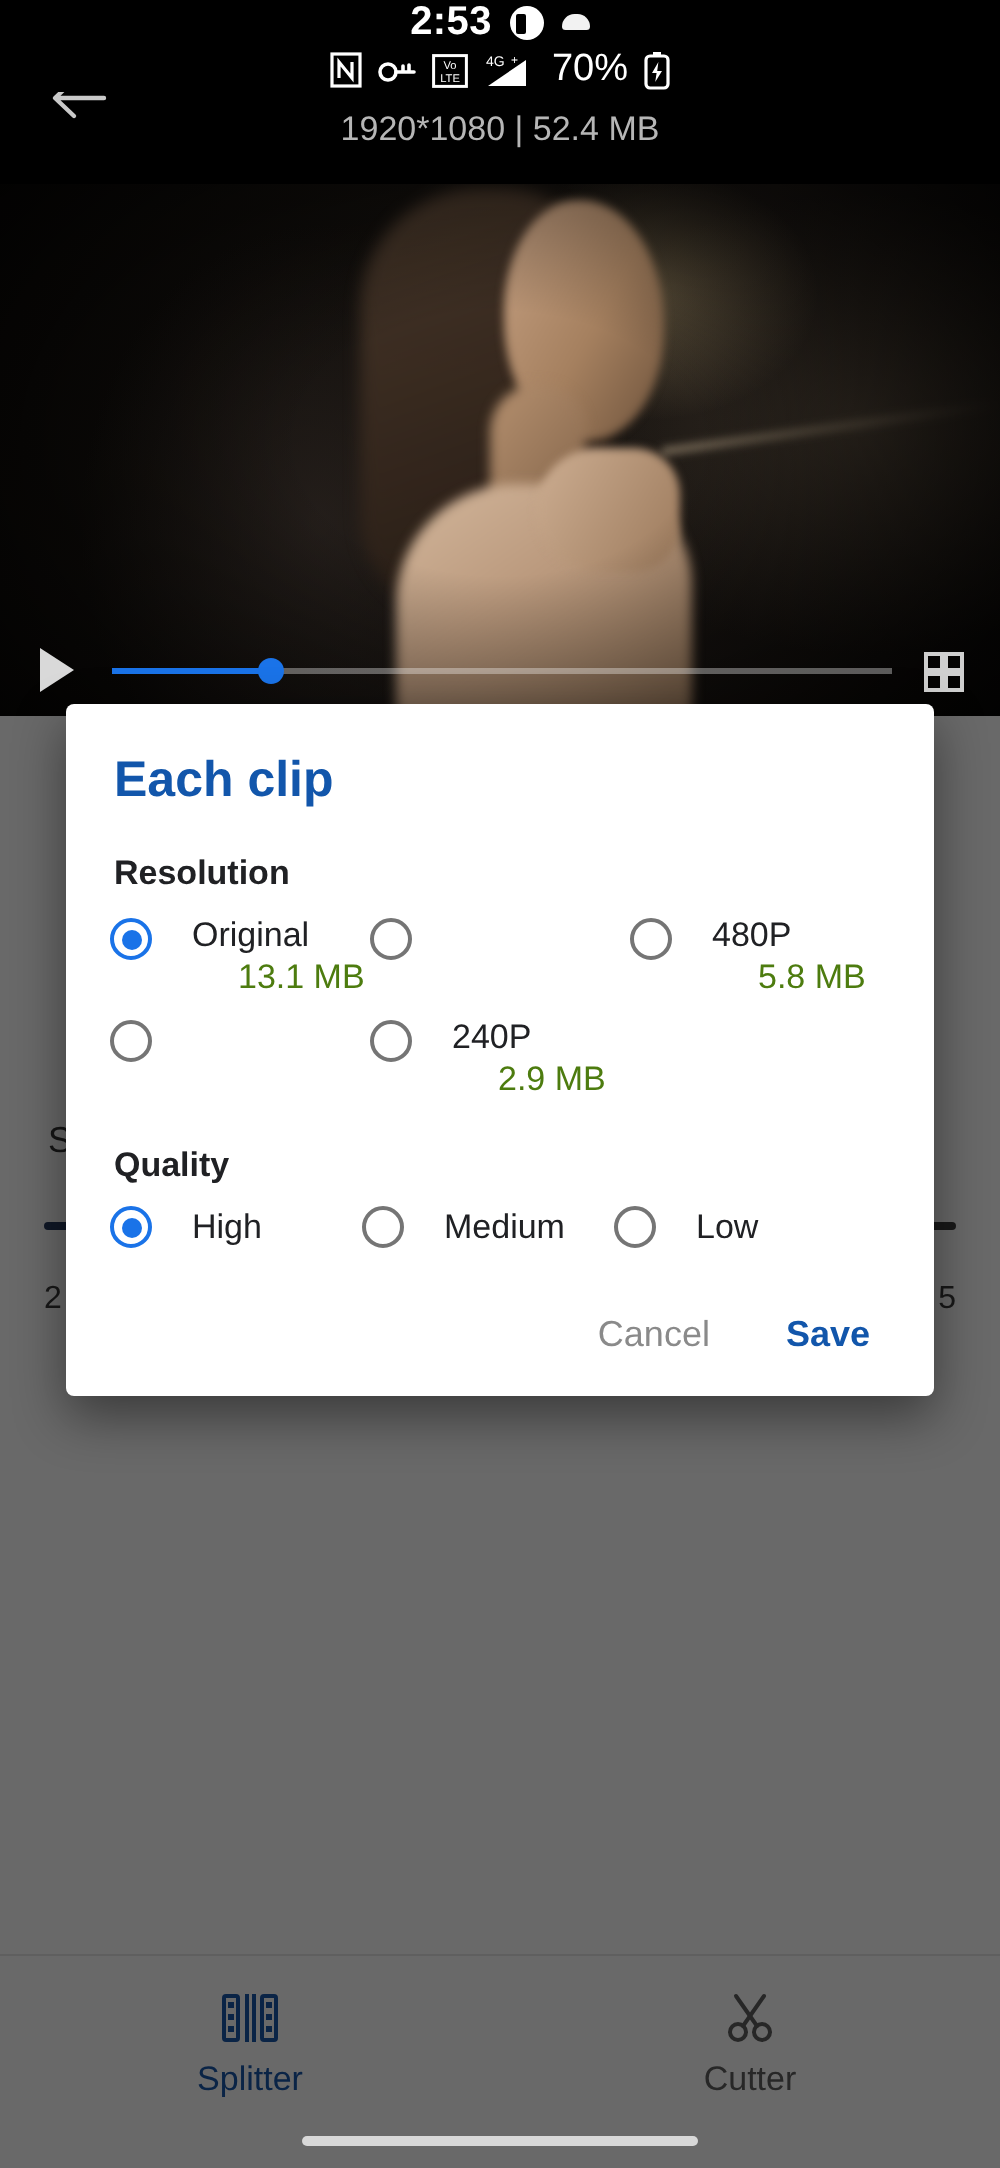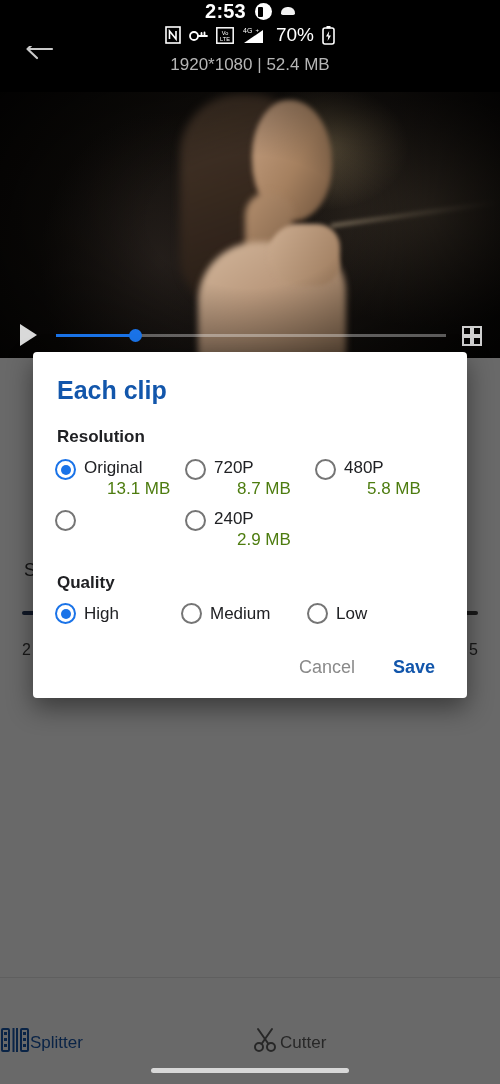"Original" .radio-opt { gap: 8px -> 20px }
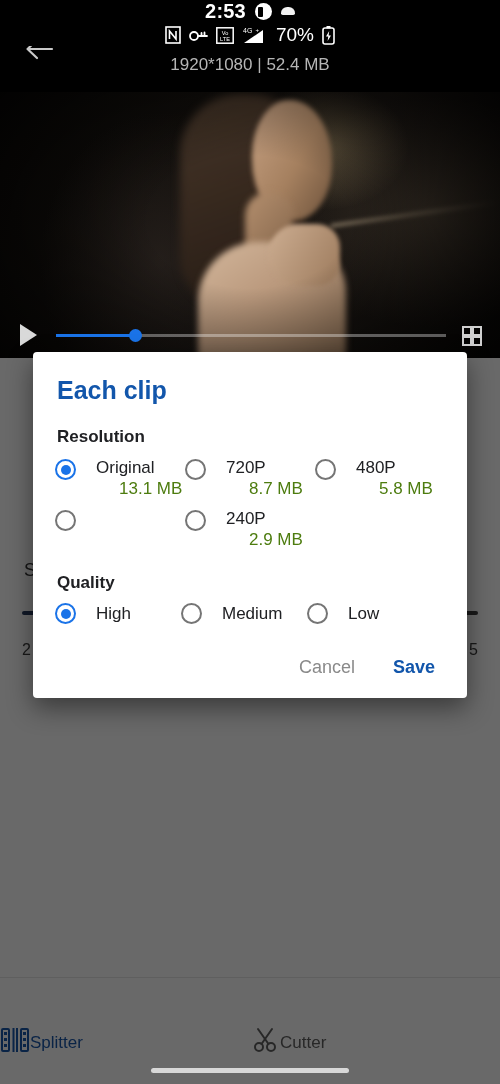"720P" span { html: <span> <span>720P</span><br> <span>8.7 MB</span> </span> -> none }
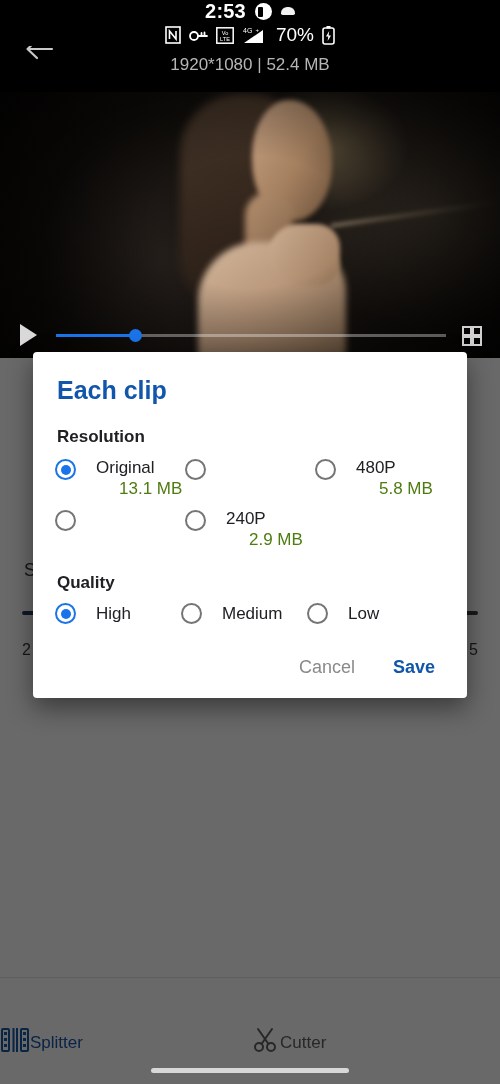"Splitter" .nav-item { flex-direction: row -> column }
